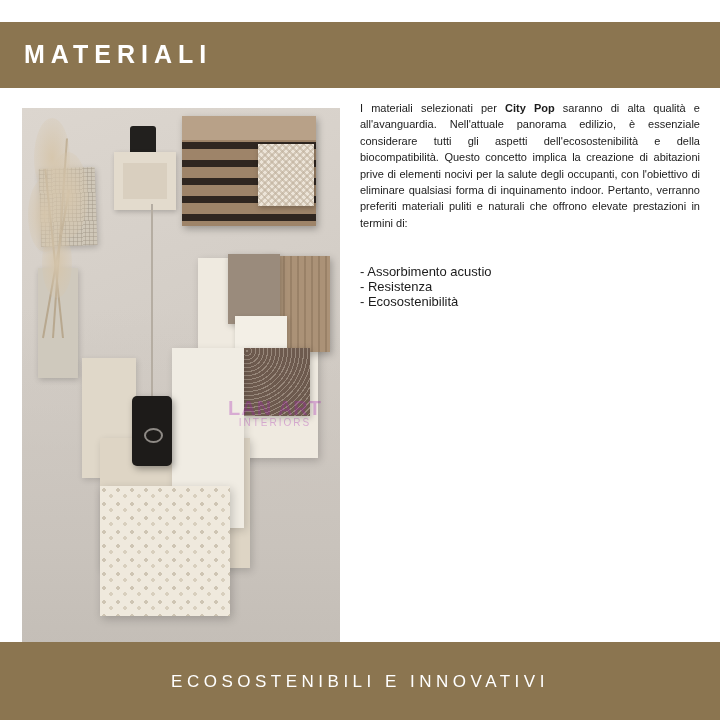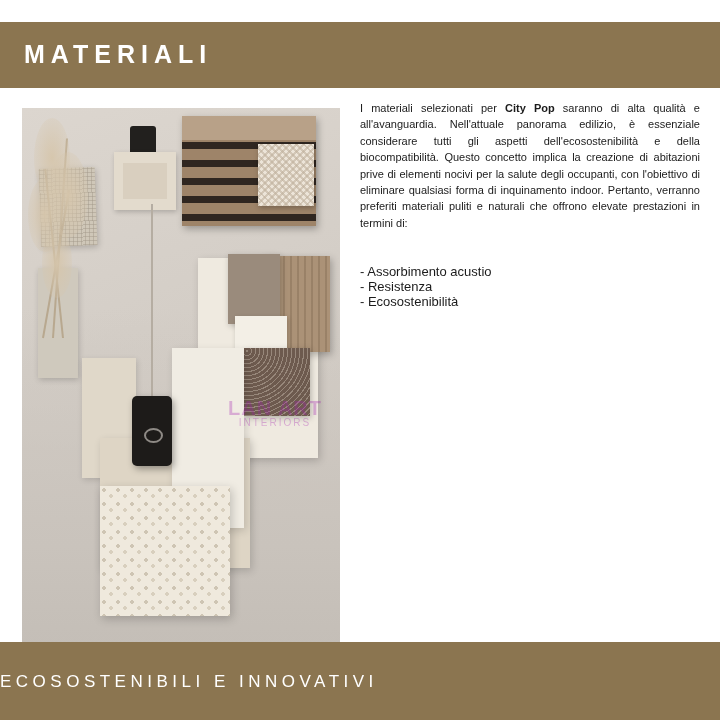"ECOSOSTENIBILI E INNOVATIVI" .footer-text { text-align: none -> center }
